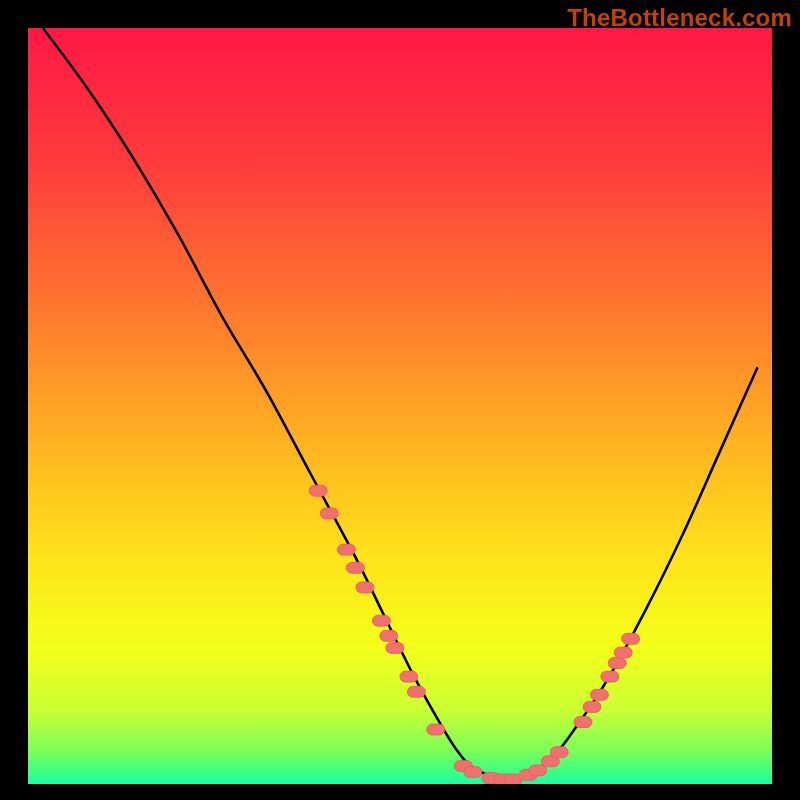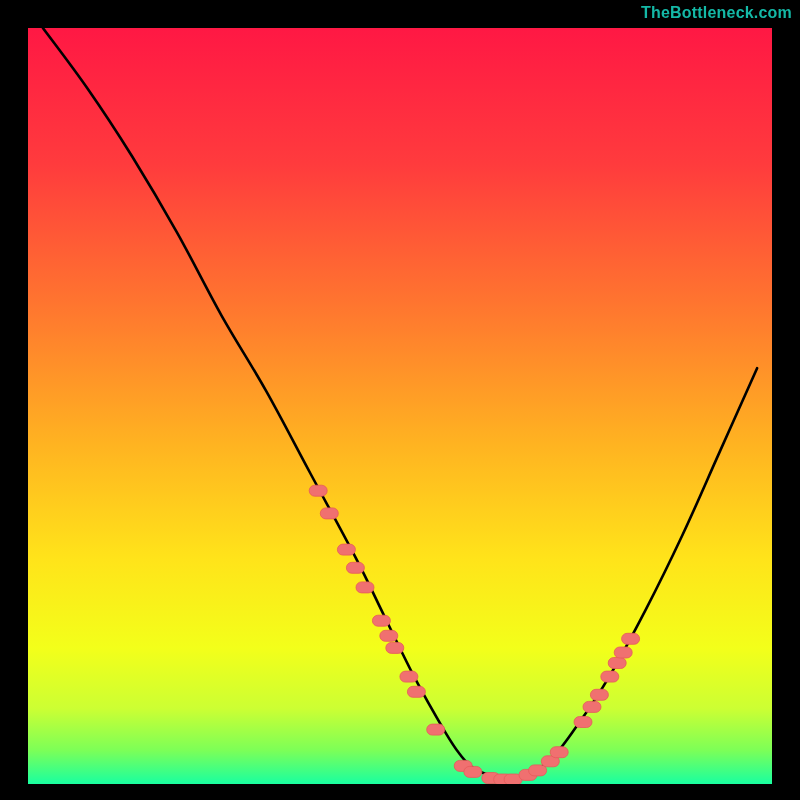"TheBottleneck.com" .watermark { color: #14b8a6 -> #c2410c; font-size: 16px -> 24px }
